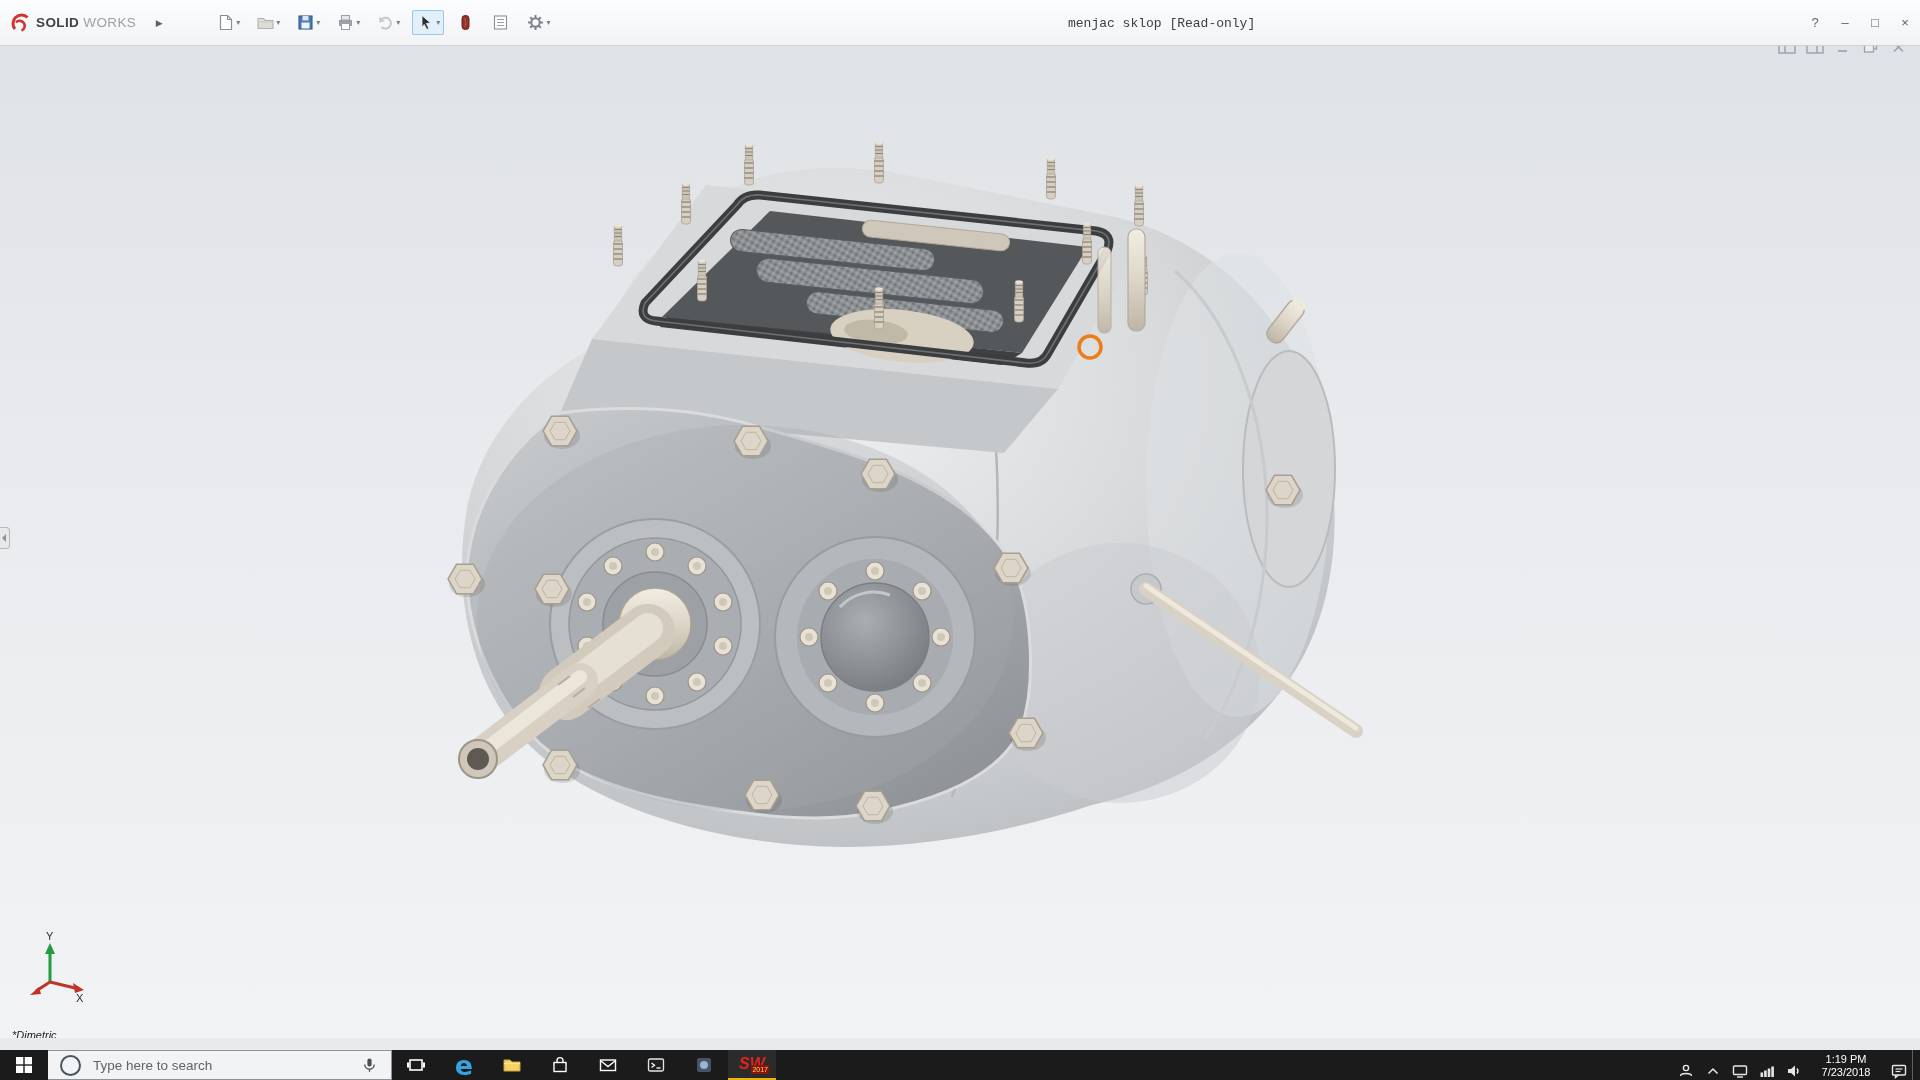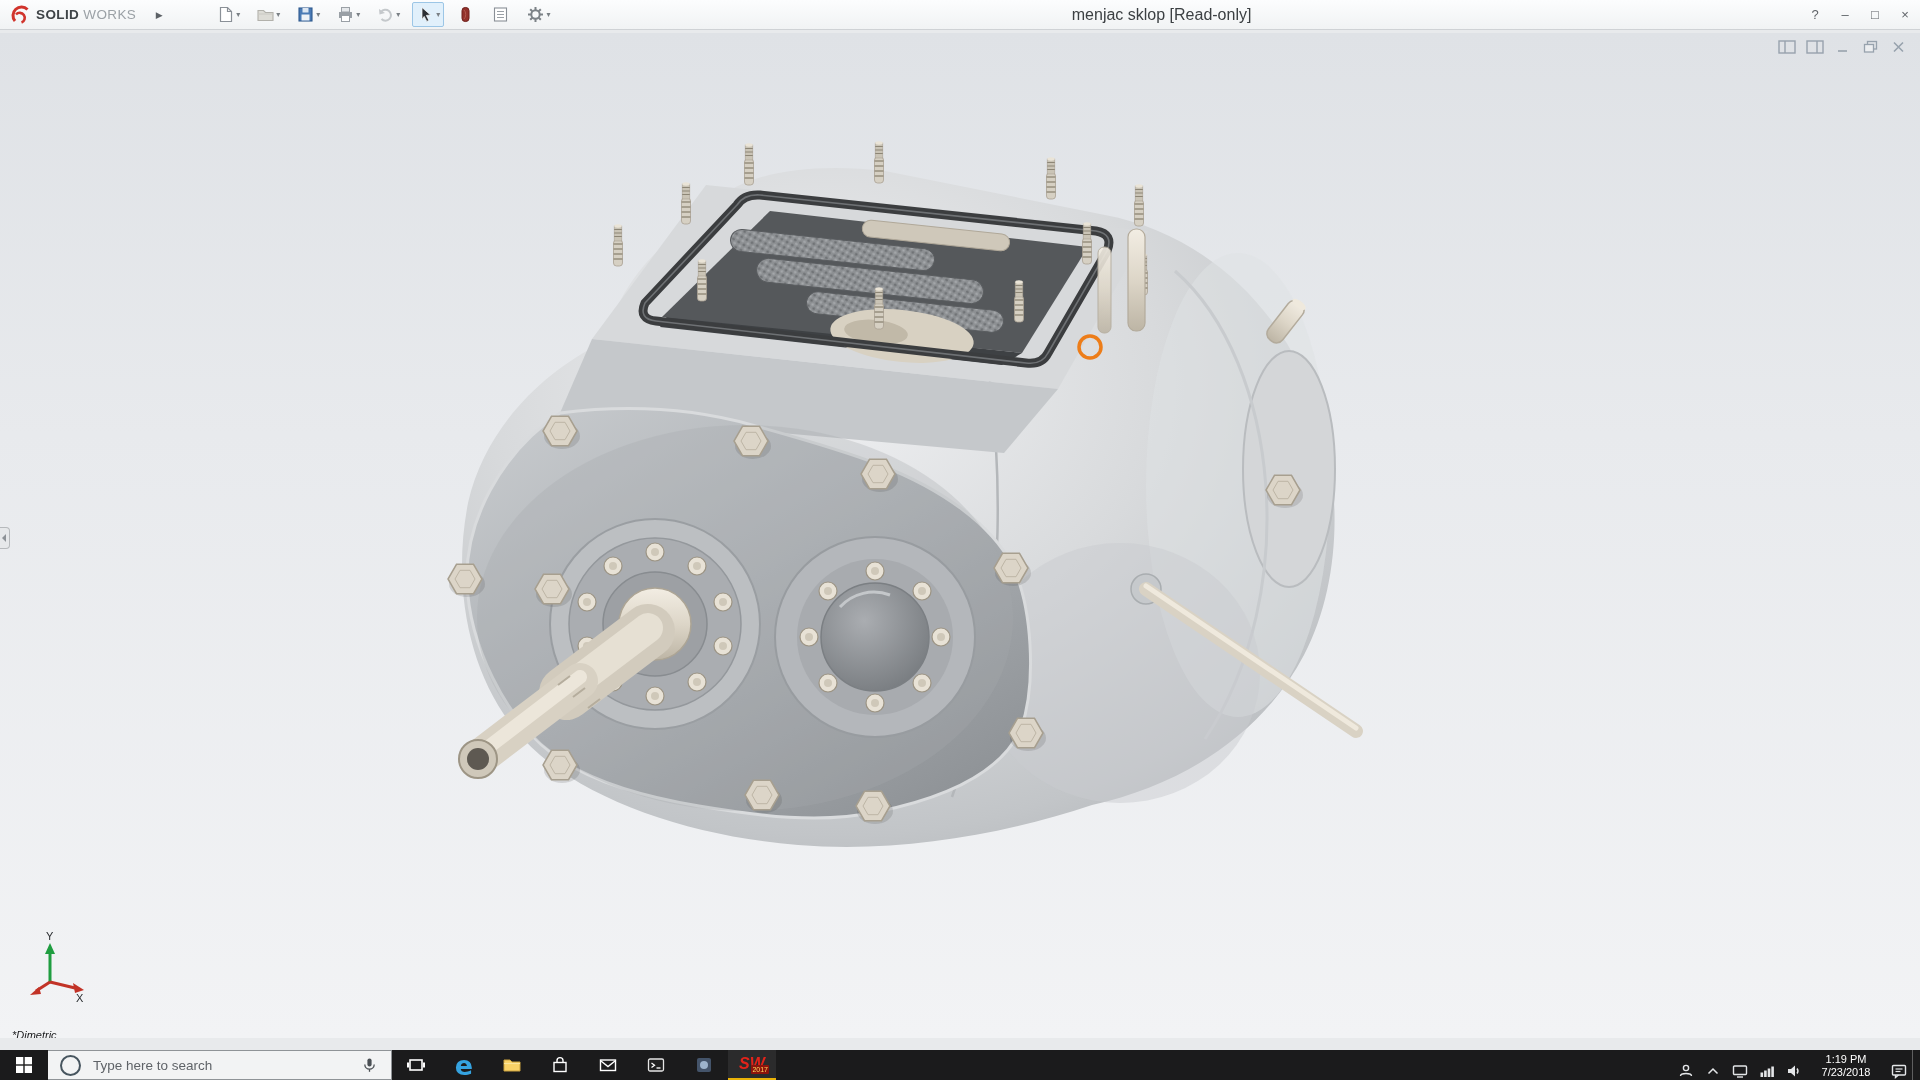"SOLID" .titlebar { height: 30px -> 46px }
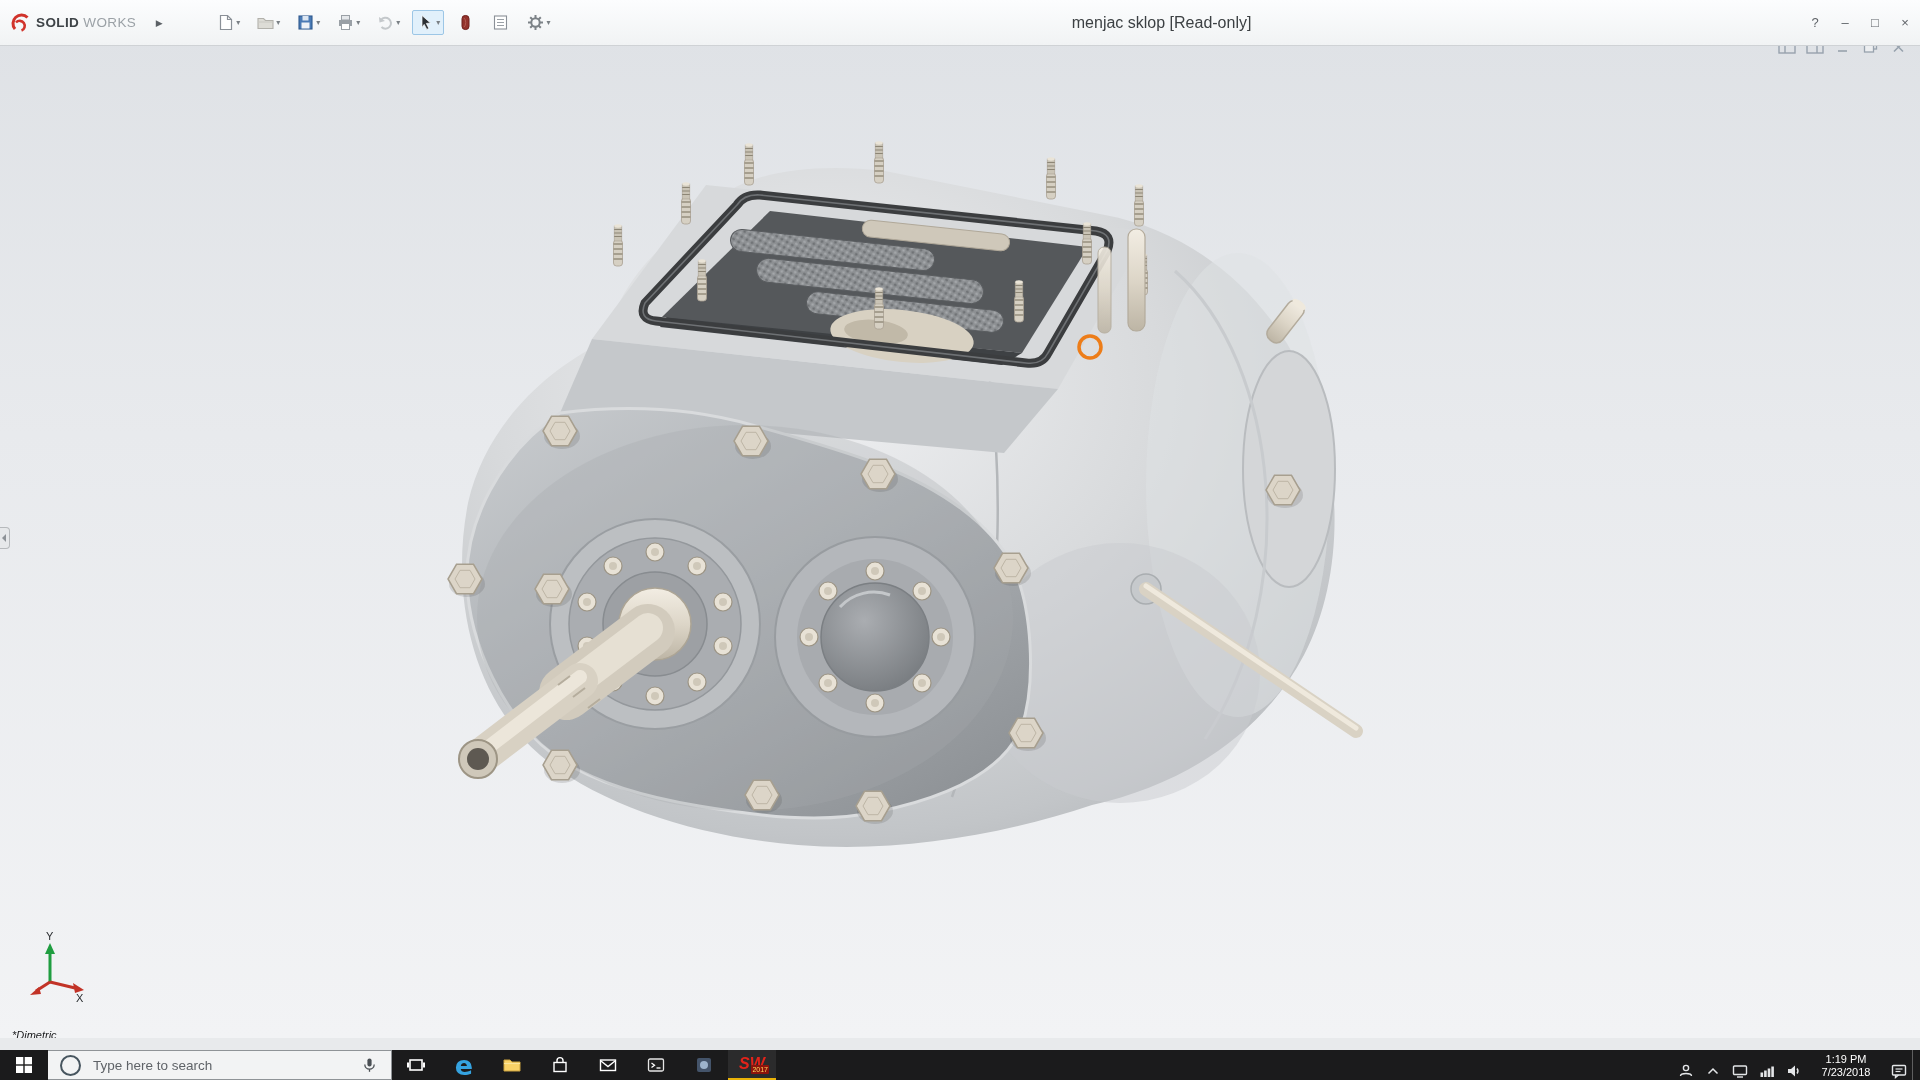"menjac sklop [Read-only]" .doc-title { font-family: none -> Liberation Mono, monospace; font-size: 16px -> 13px }
